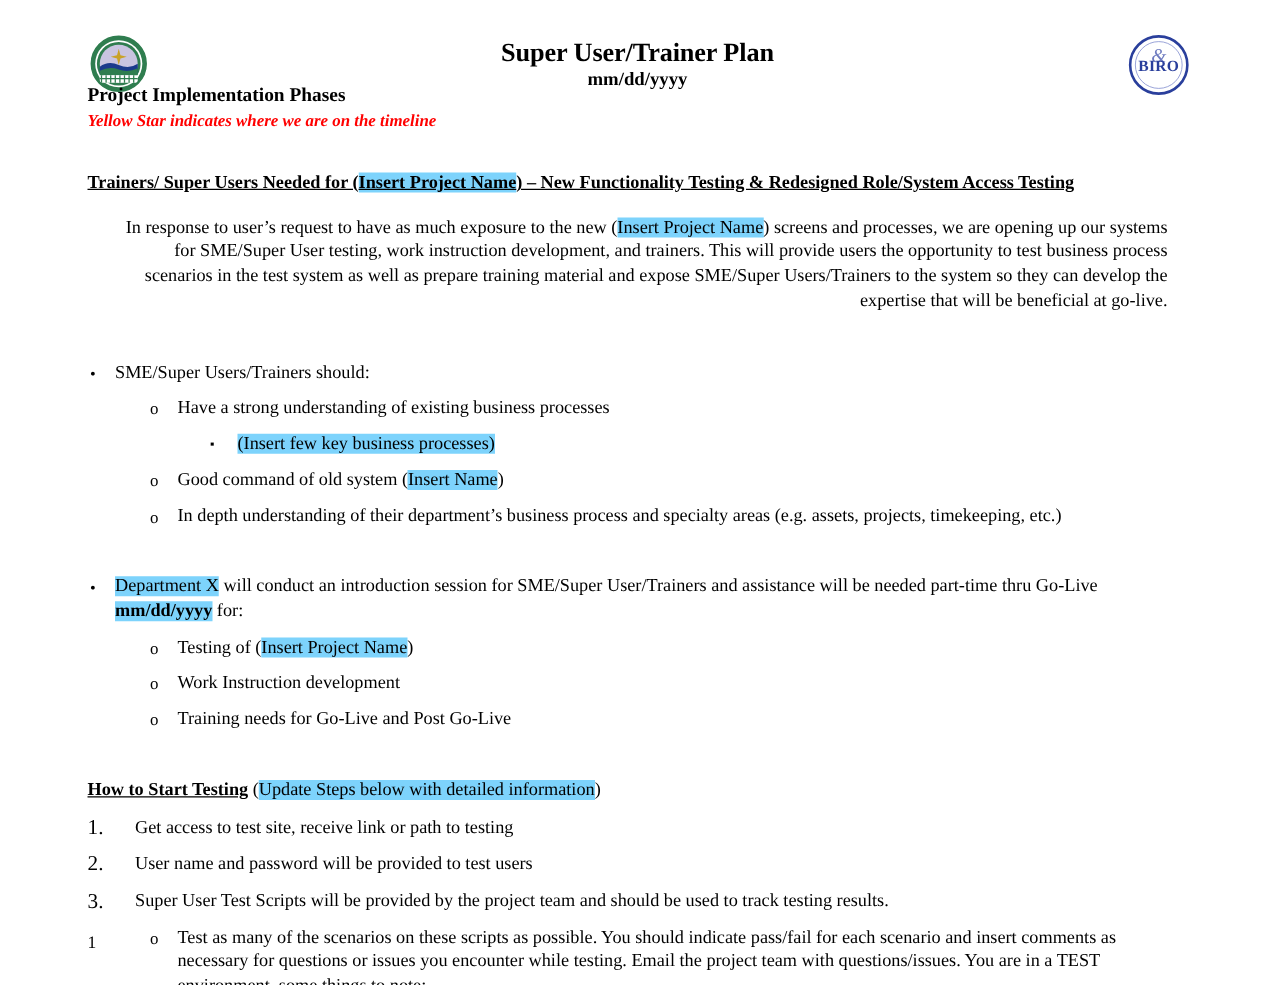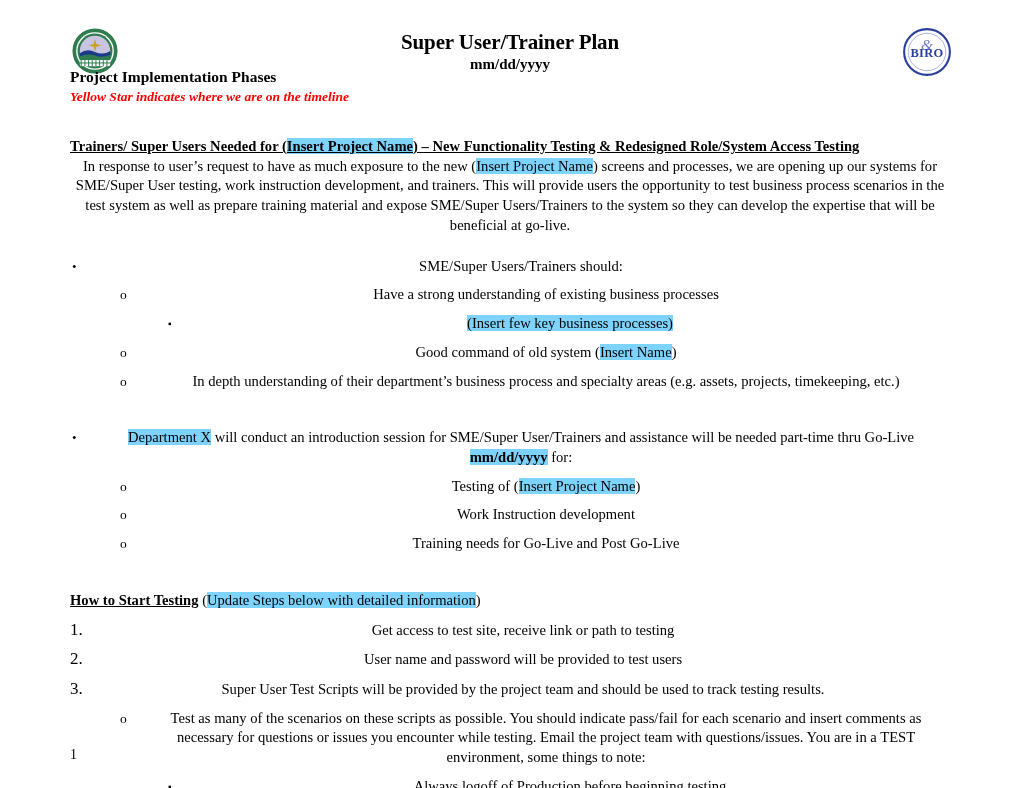"In response to user’s request" .para { margin: 0 -> 16px; text-align: center -> right }
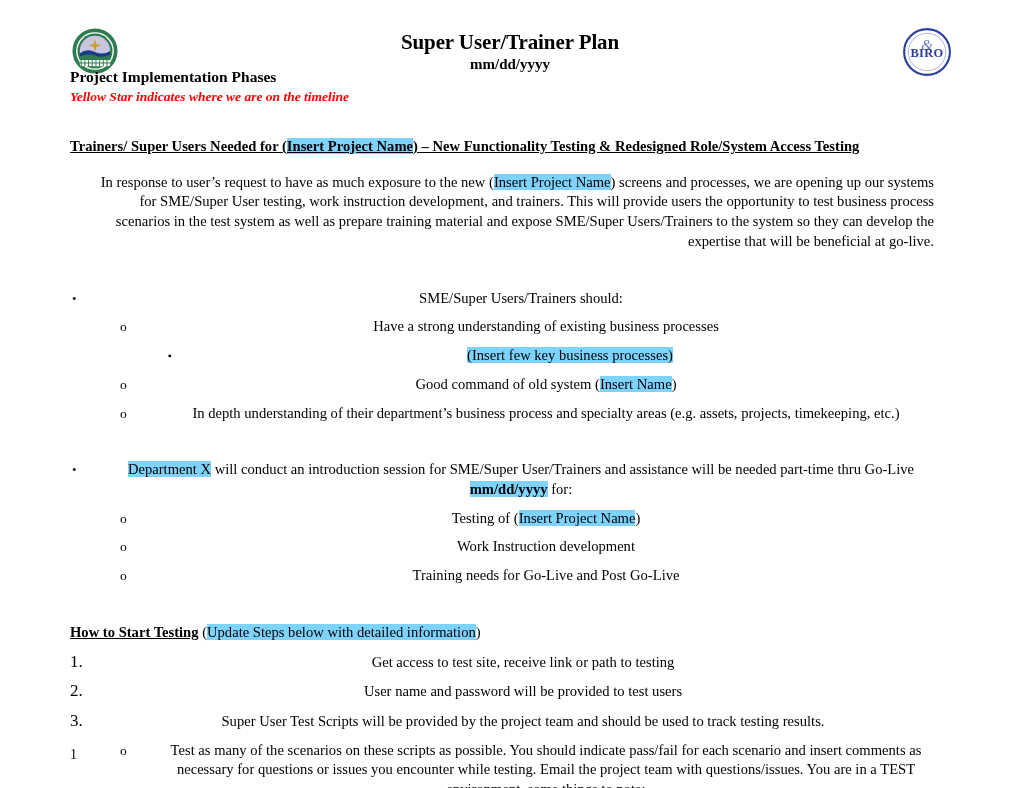"SME/Super Users/Trainers should:" .row .tx { text-align: center -> none }
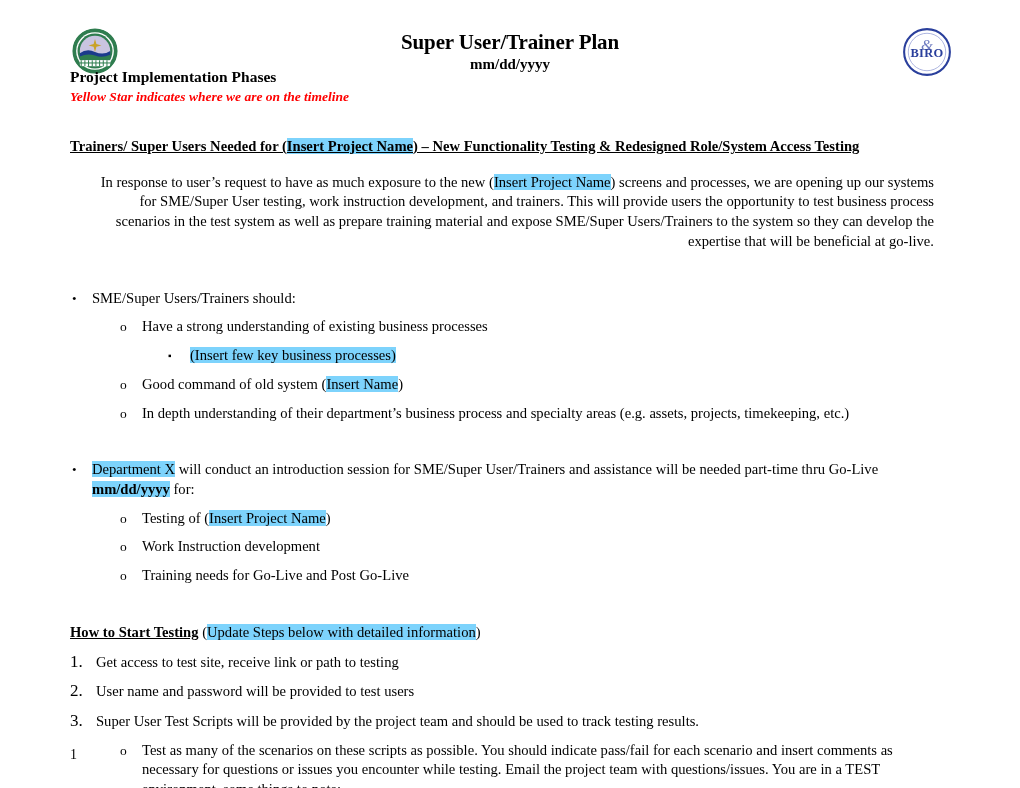"Get access to test site," .num > .tx { margin-left: none -> 12px }
